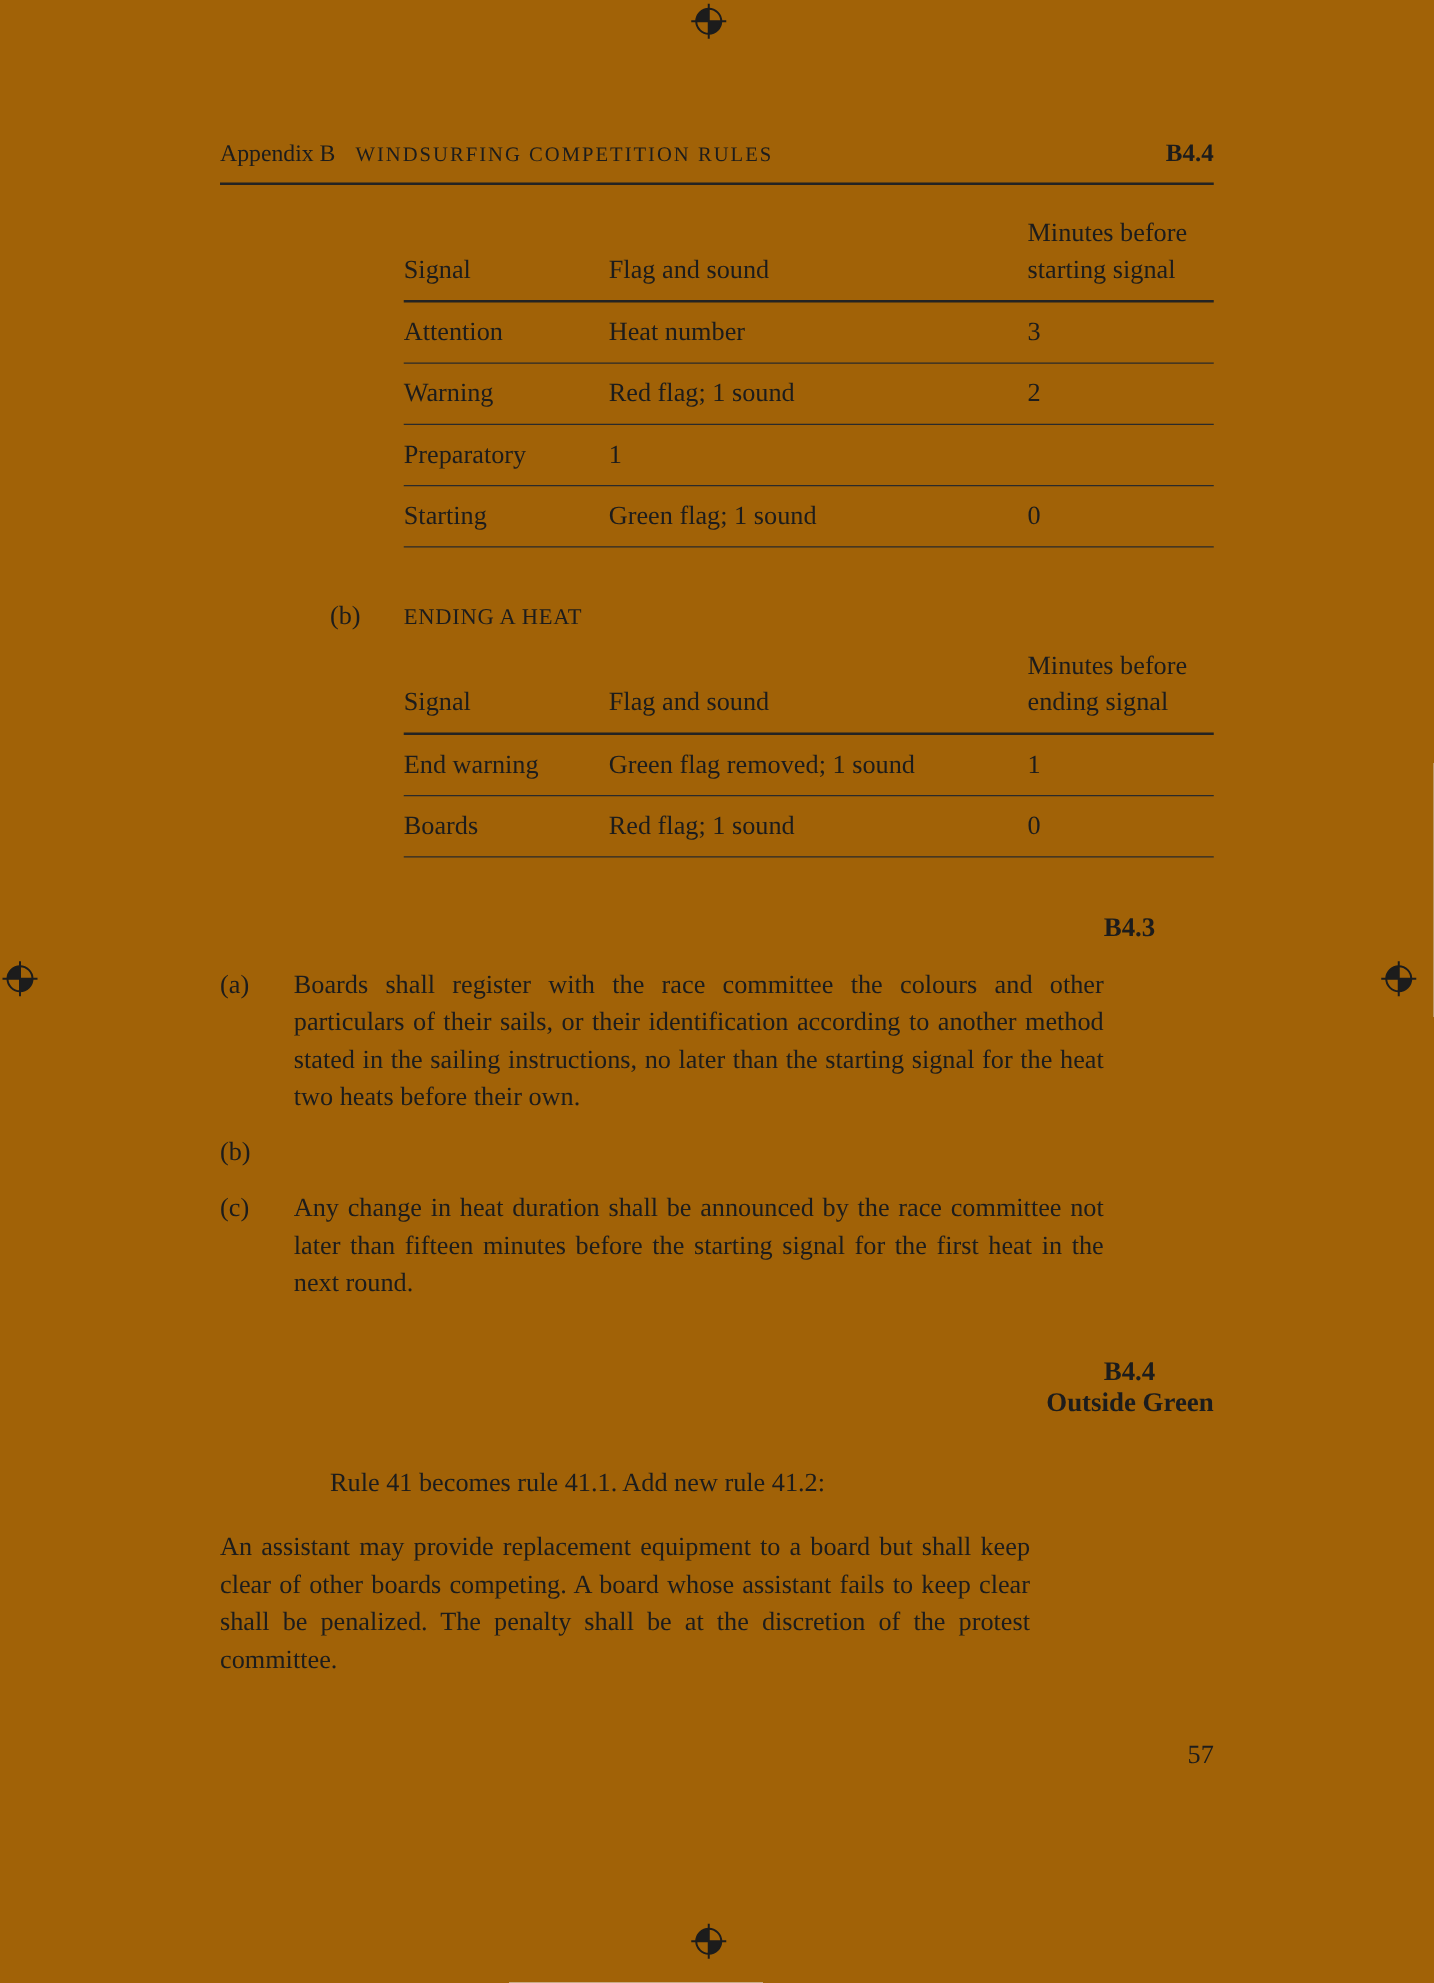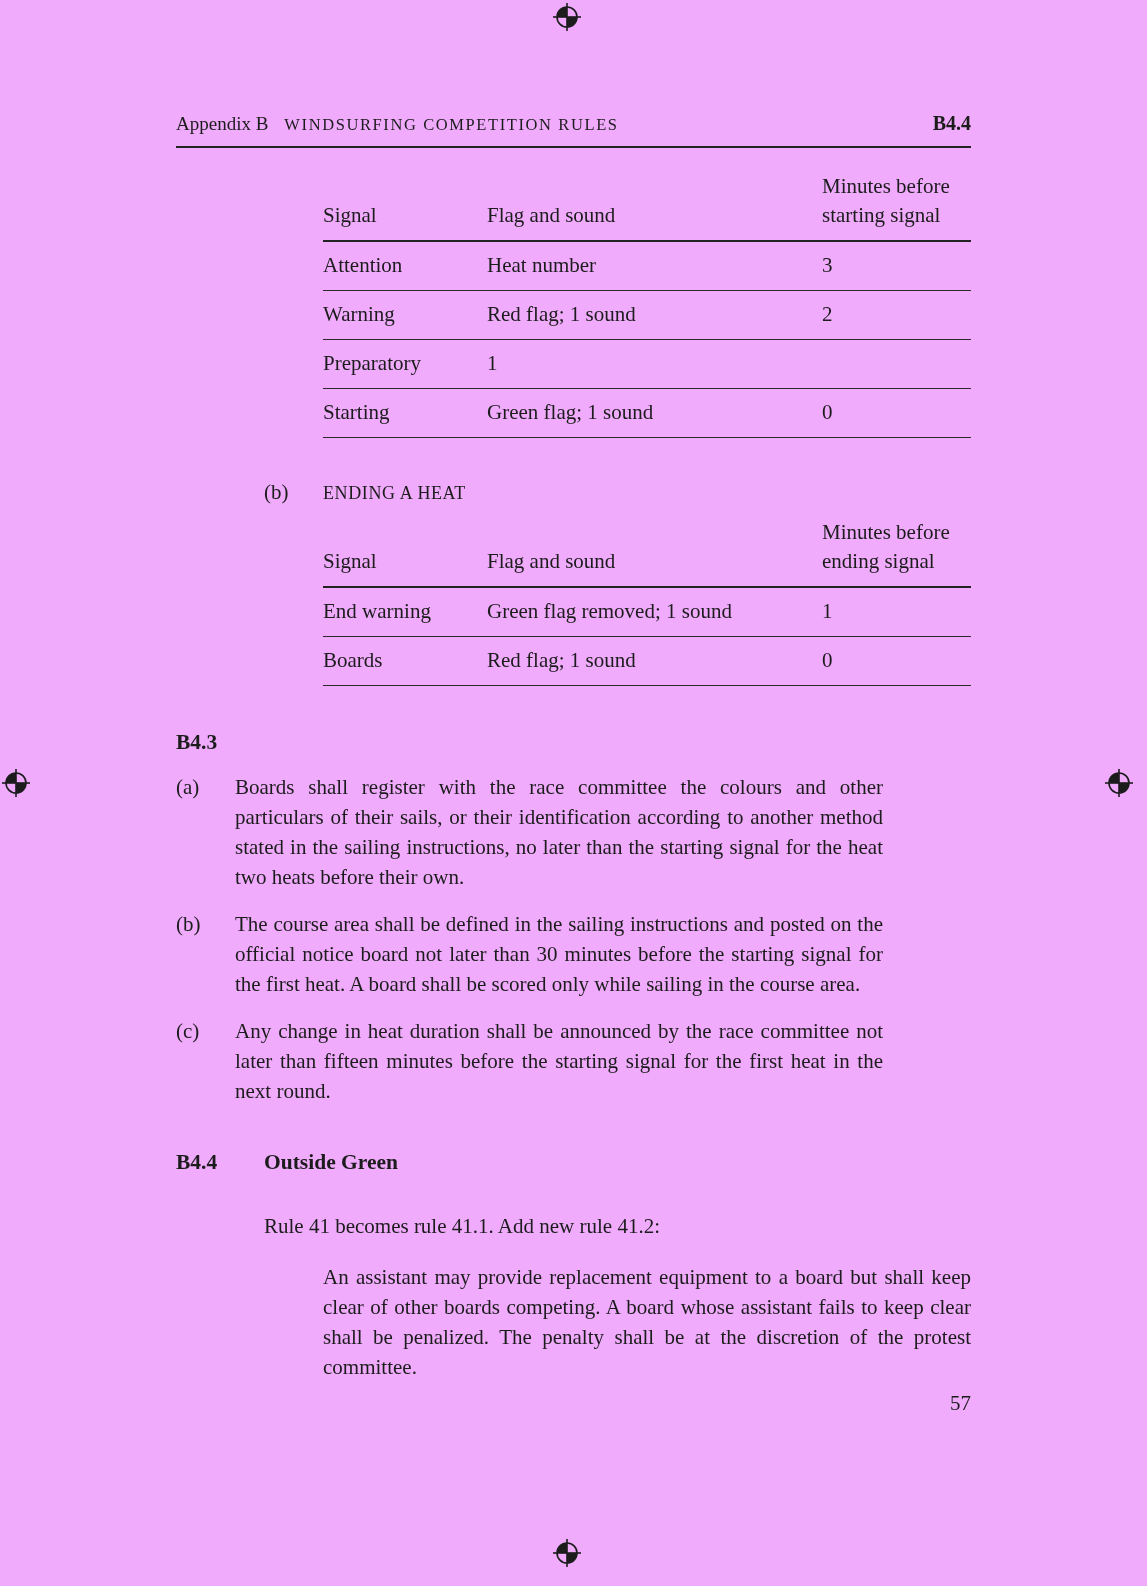"Appendix B" .page { background: #f0abfc -> #a16207 }
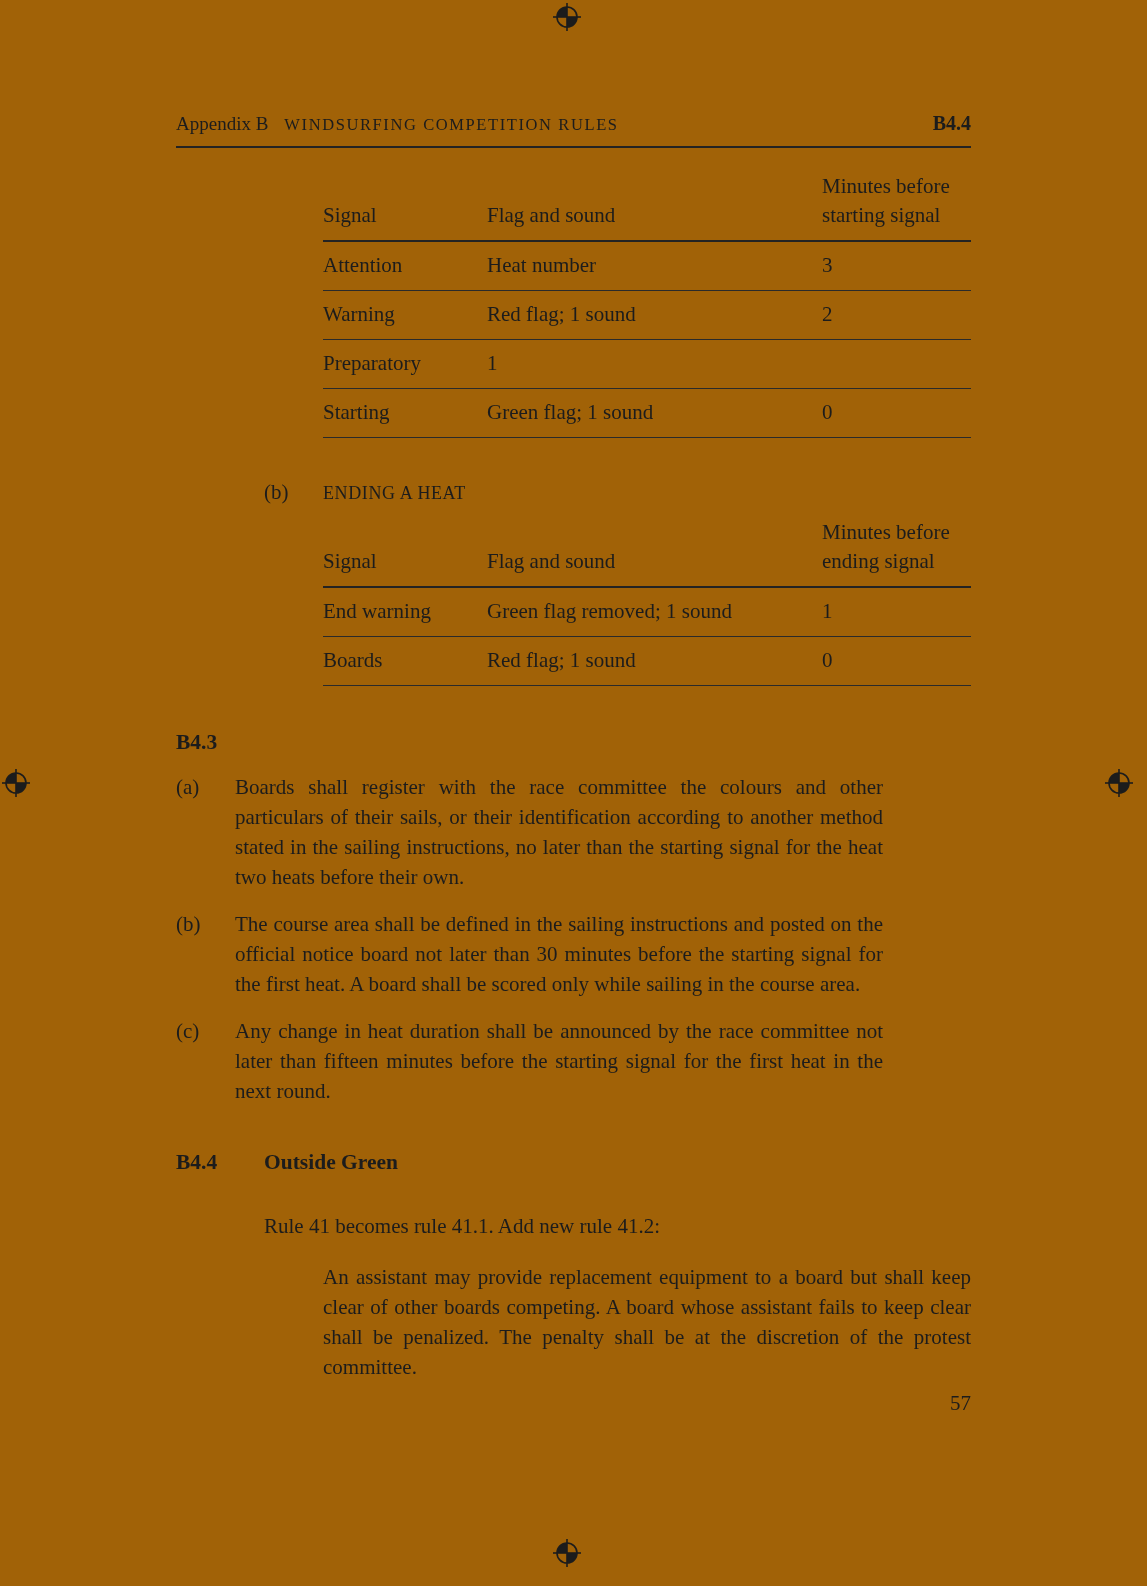"B4.3" .section { align-items: flex-start -> flex-end; flex-direction: none -> column }
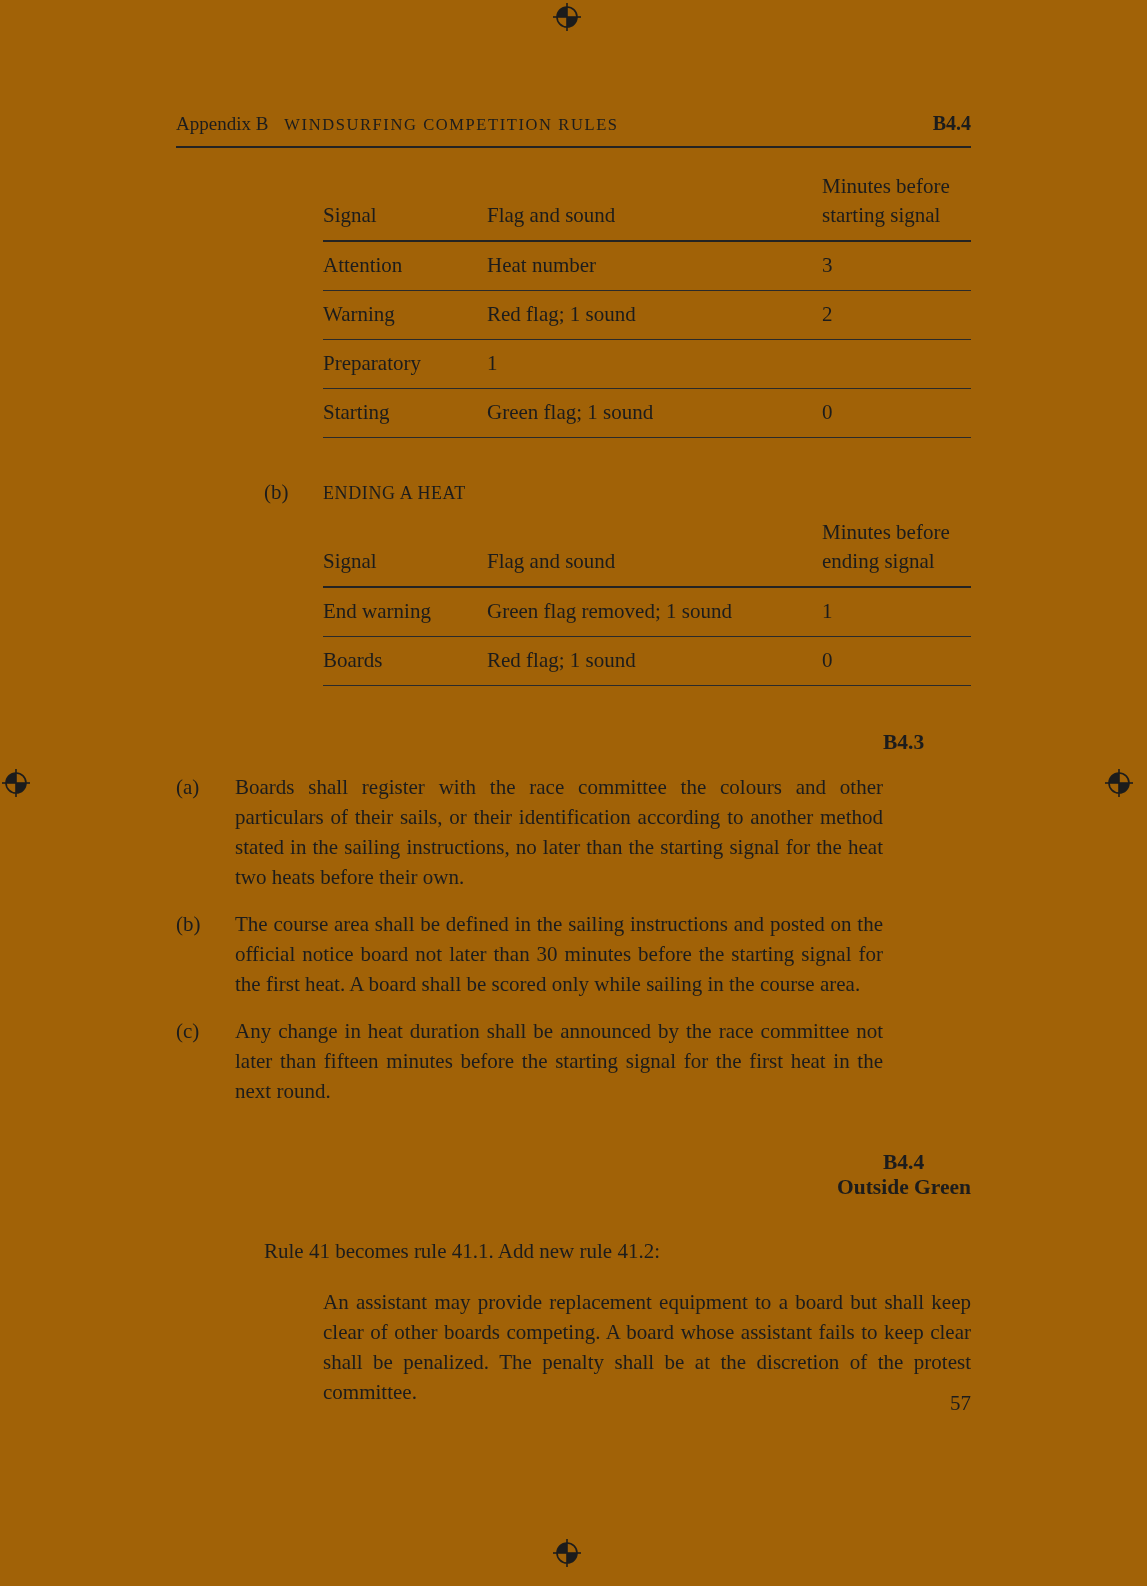"The course area shall be" span.item-text { html: <span>The course area shall be defined in the sailing instructions and posted on the official notice board not later than 30 minutes before the starting signal for the first heat. A board shall be scored only while sailing in the course area.</span> -> none }
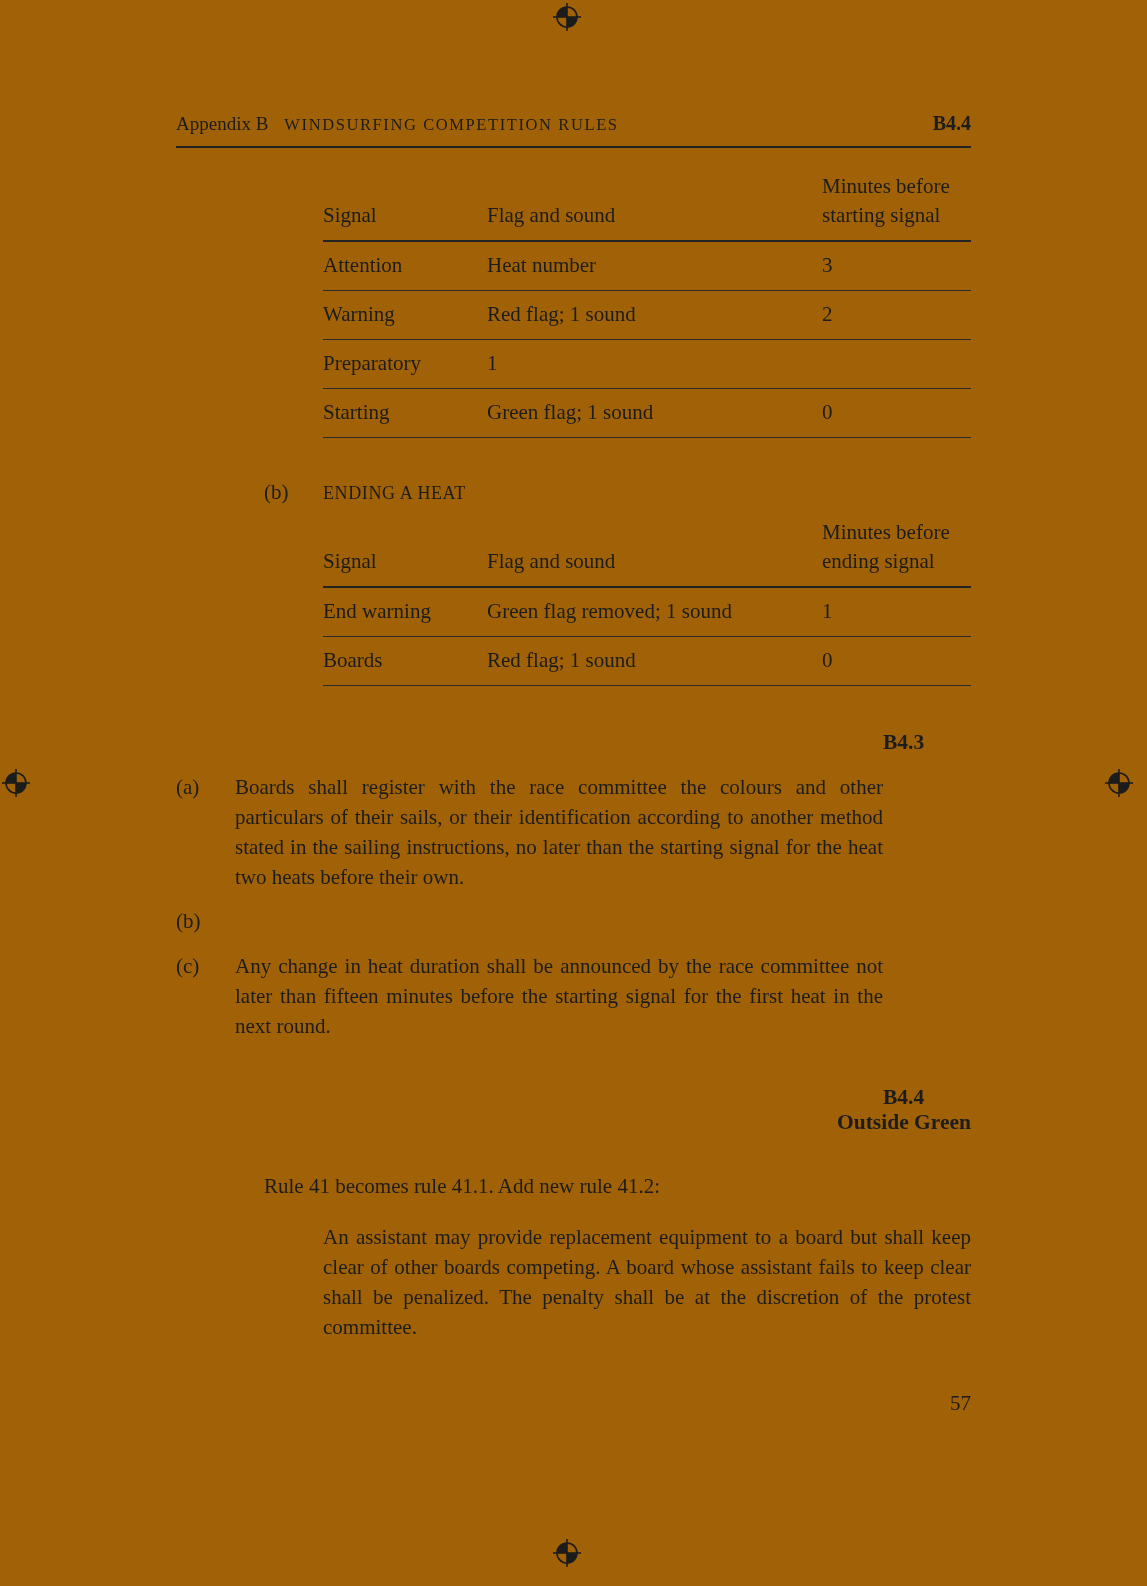"An assistant may provide replacement" .indent-para { margin-left: 147px -> none }
